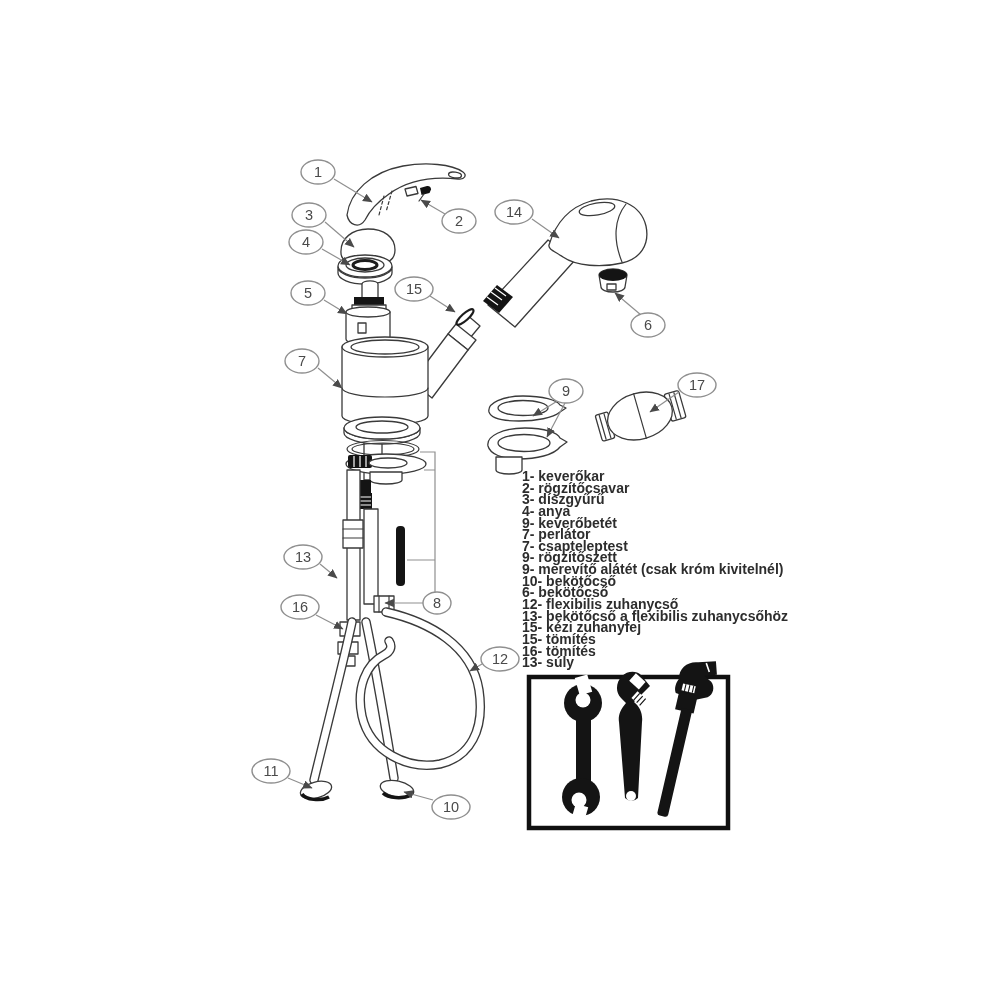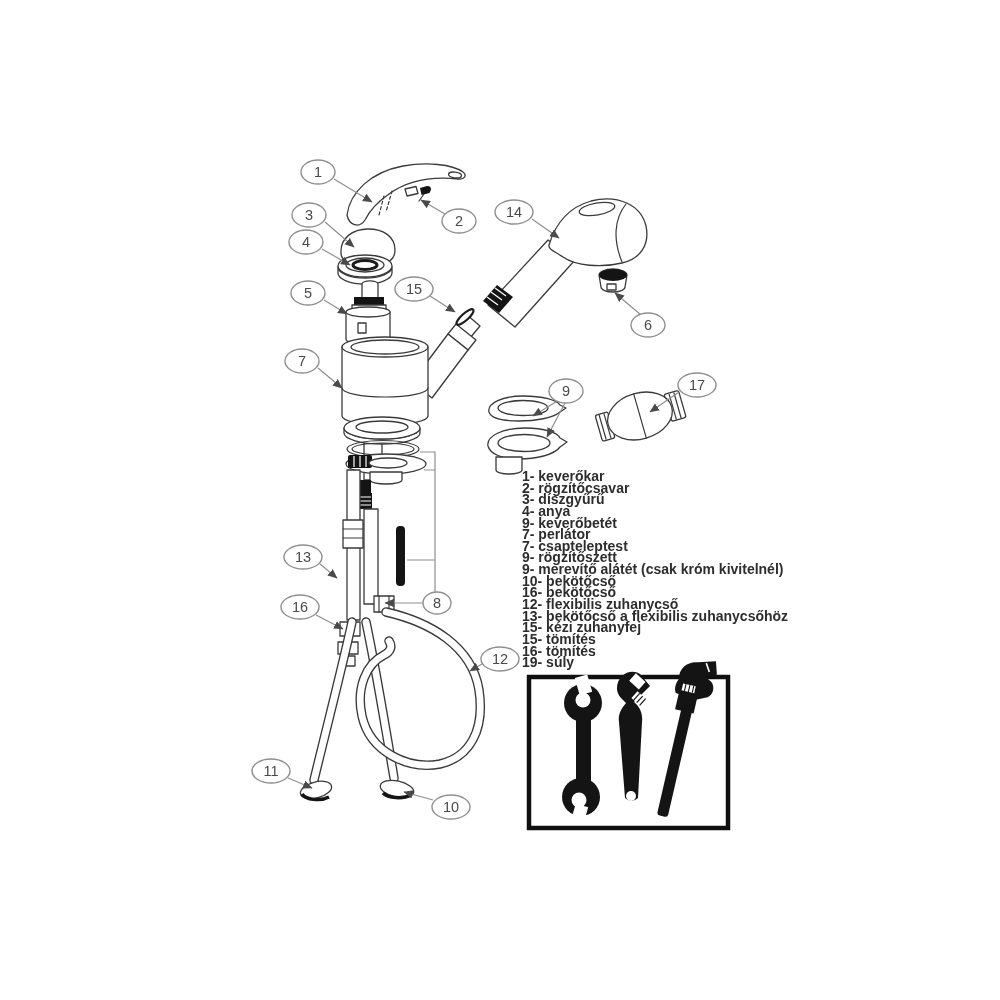"16- bekötőcső" div { text: 16- -> 6- }
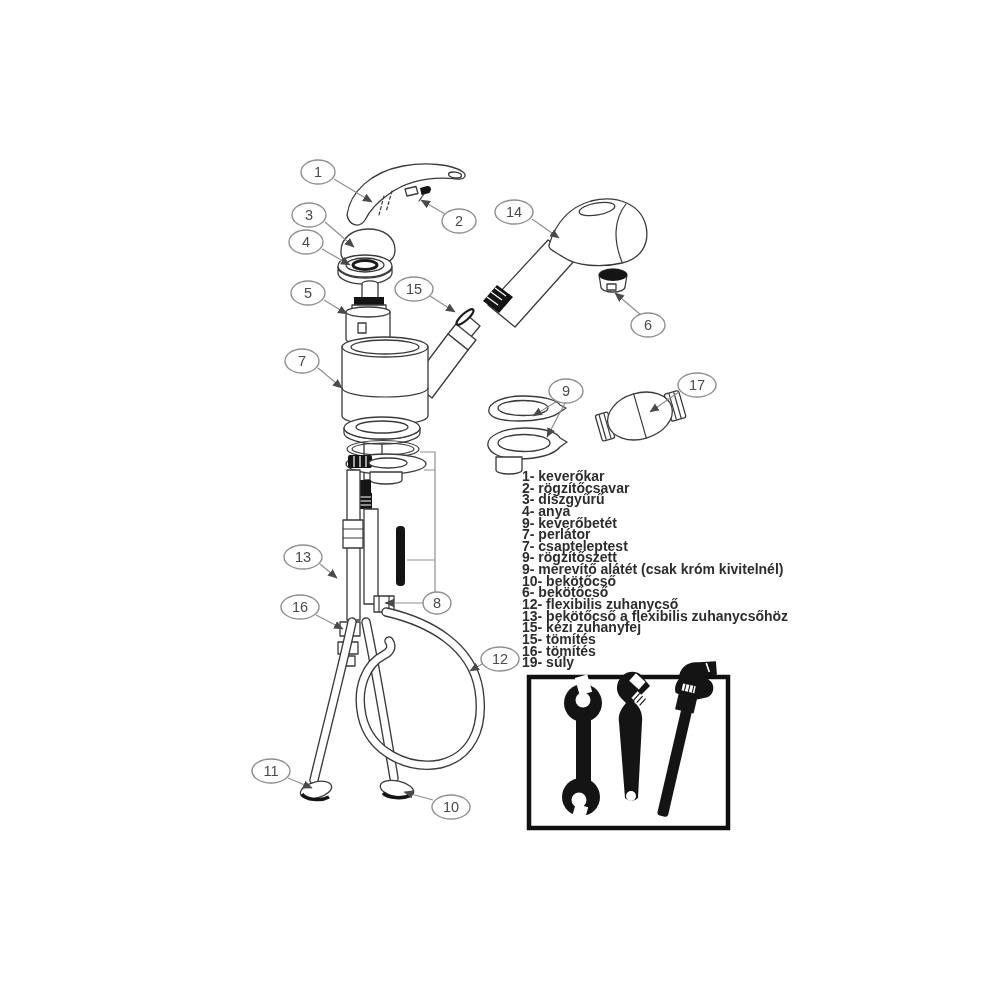"19- súly" div { text: 19- -> 13- }
